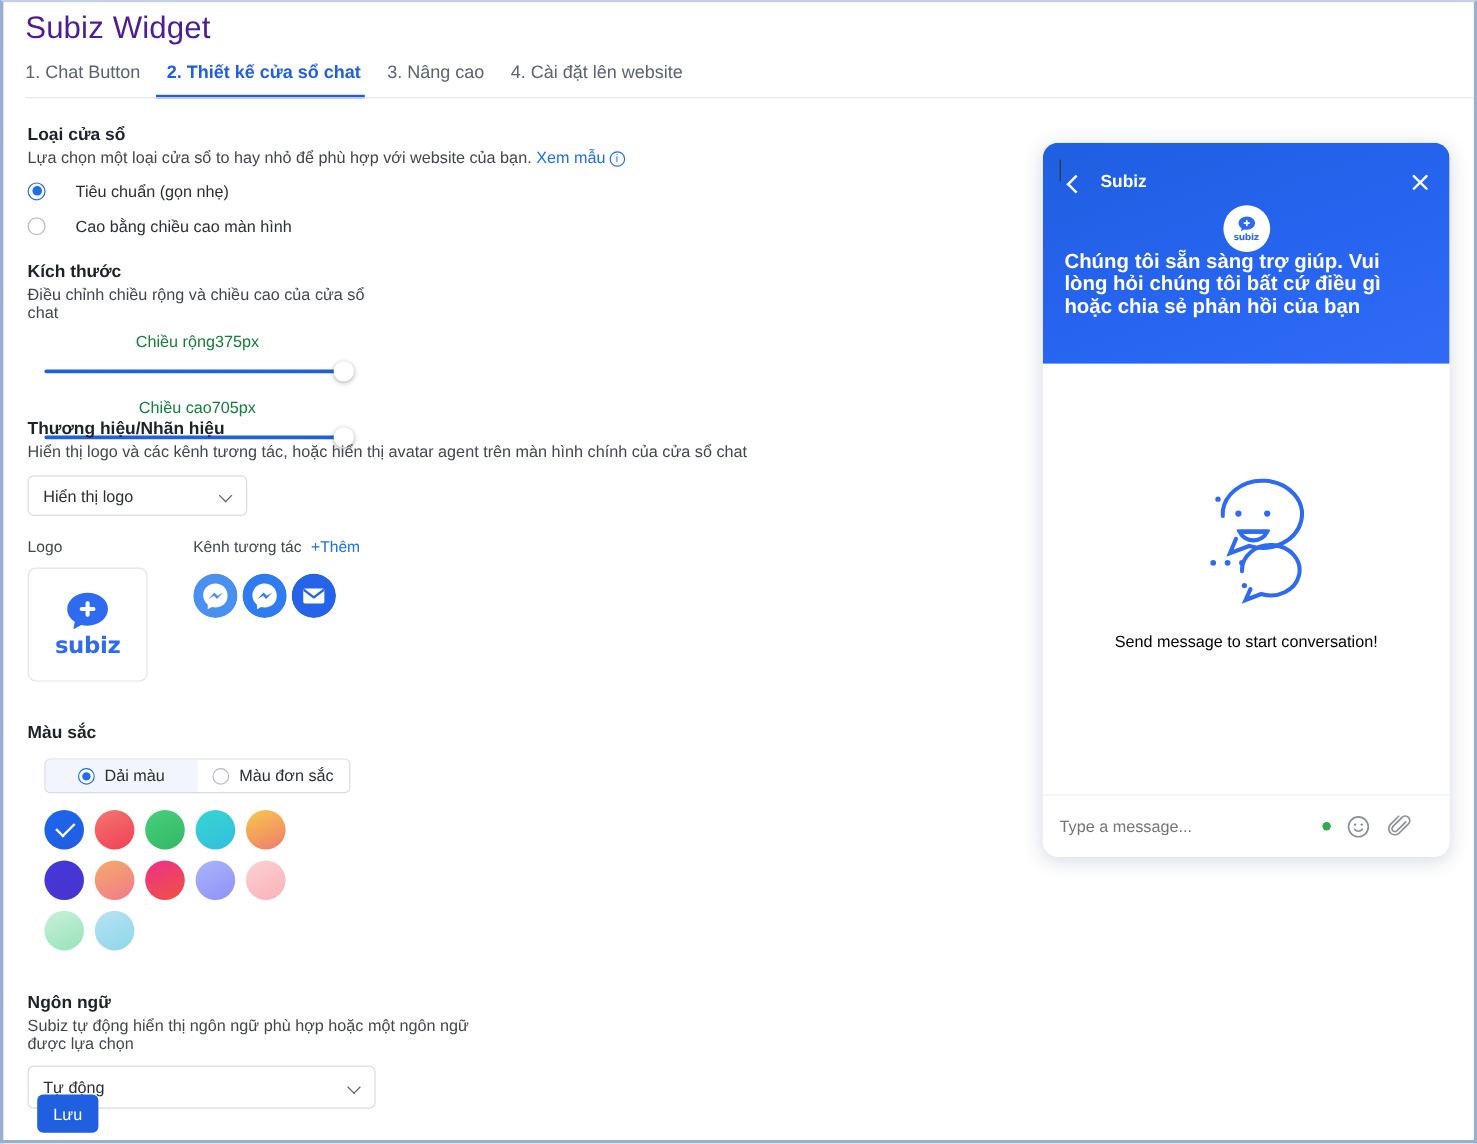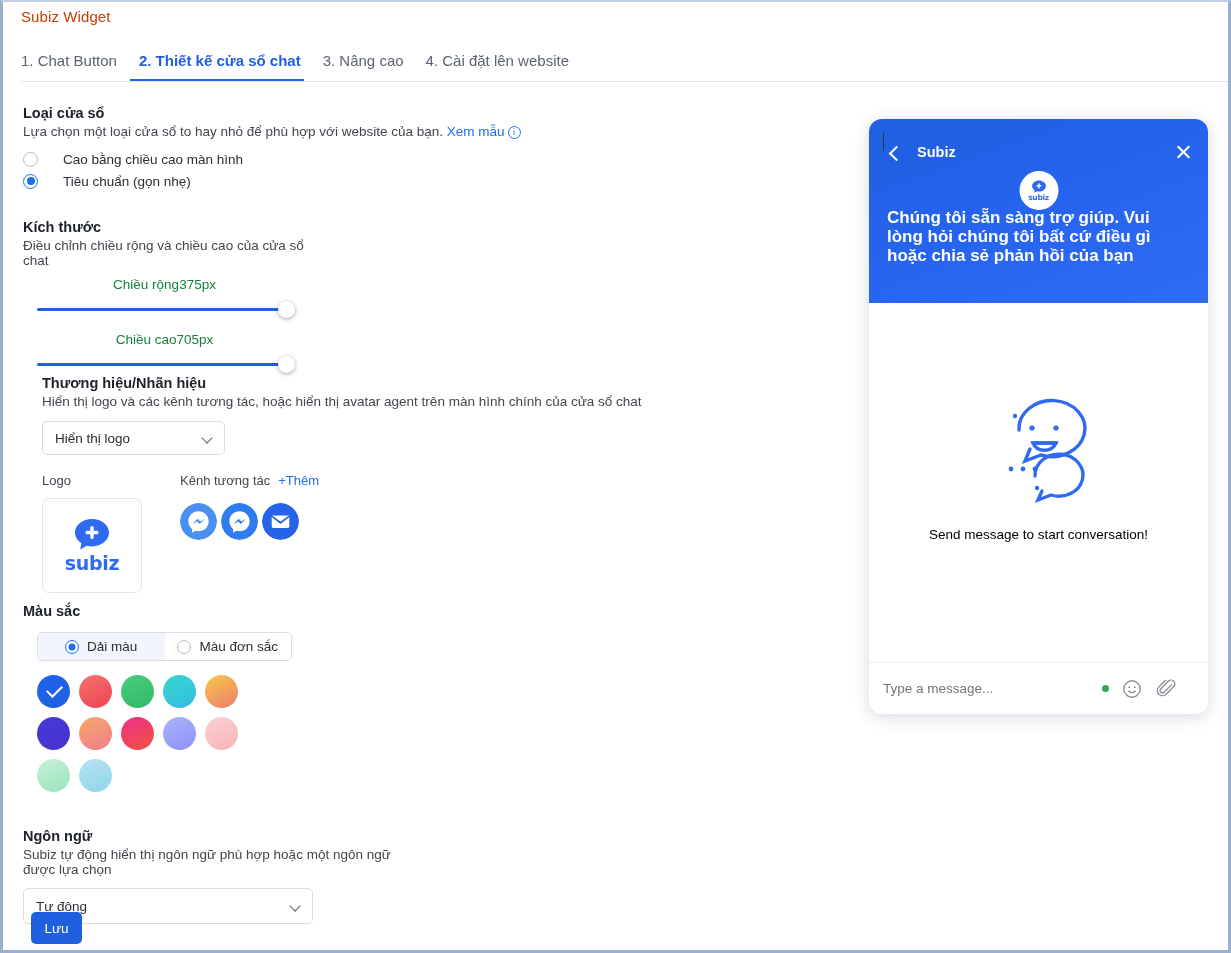"Subiz Widget" .page-title { color: #c2410c -> #4c1d95; font-size: 15px -> 26px }
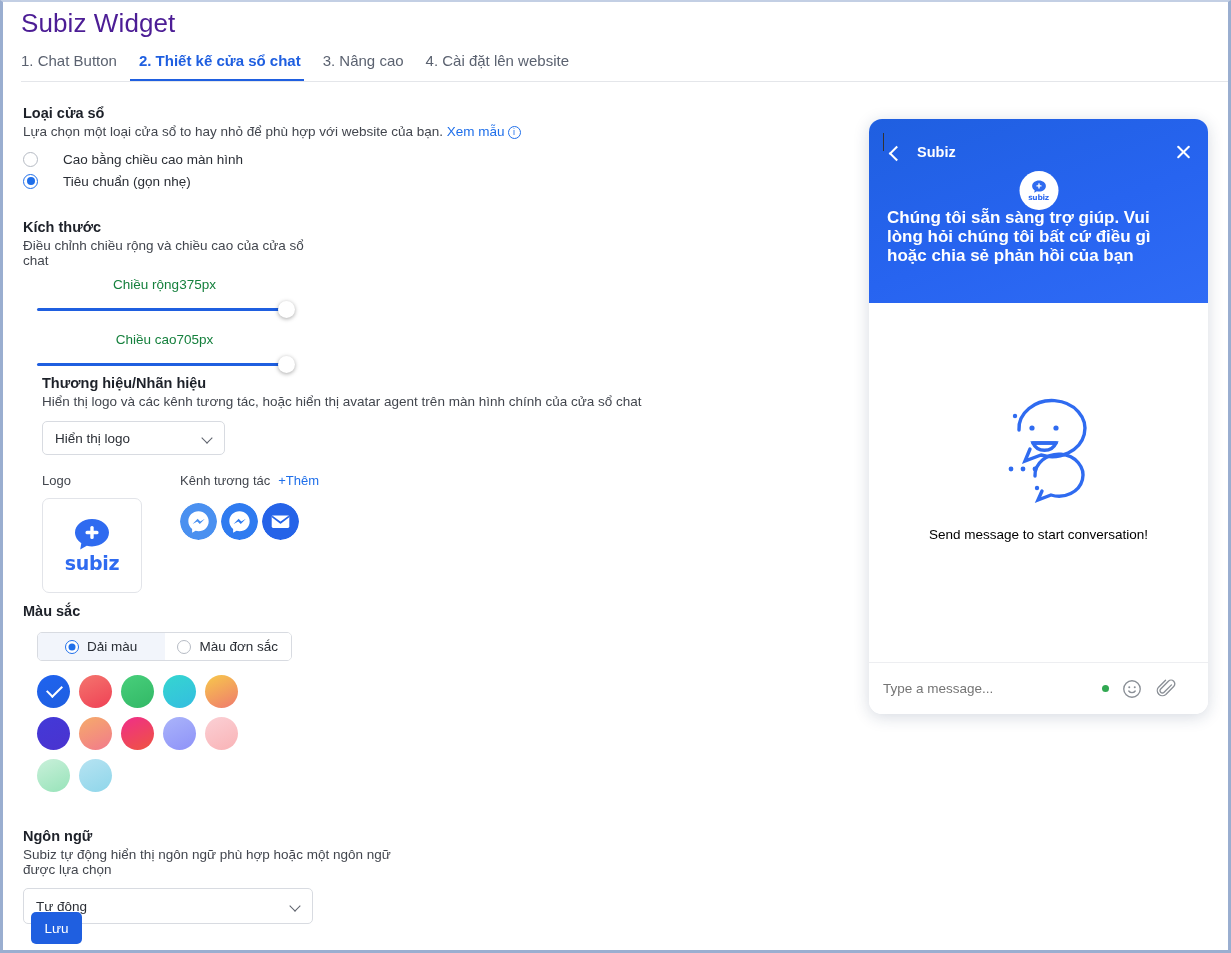"Cao bằng chiều cao màn" div.radio-row { order: before "Tiêu chuẩn (gọn nhẹ)" -> after "Tiêu chuẩn (gọn nhẹ)" }
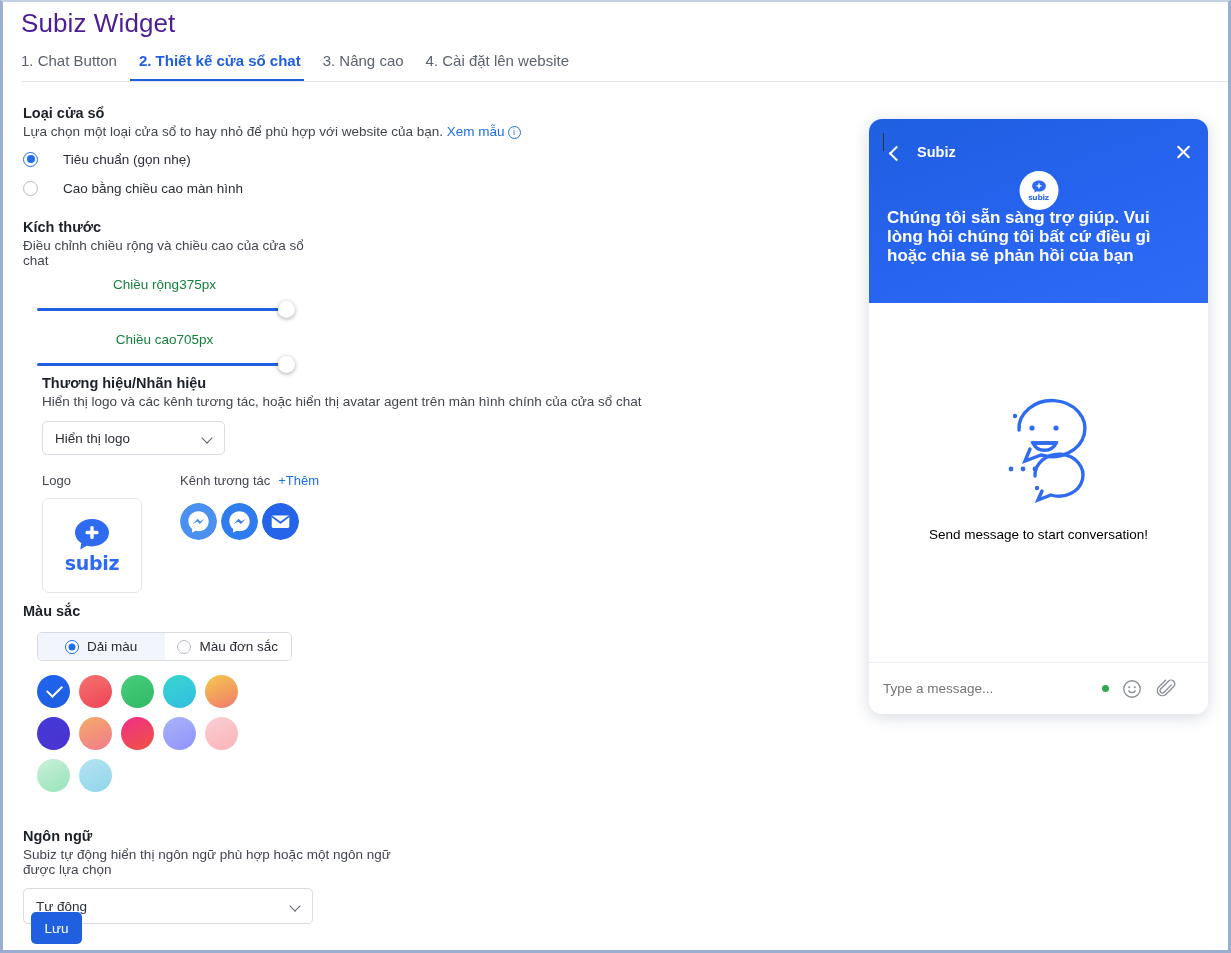"Thương hiệu/Nhãn hiệu" div { margin-left: 19px -> none; top: 373px -> 348px }
